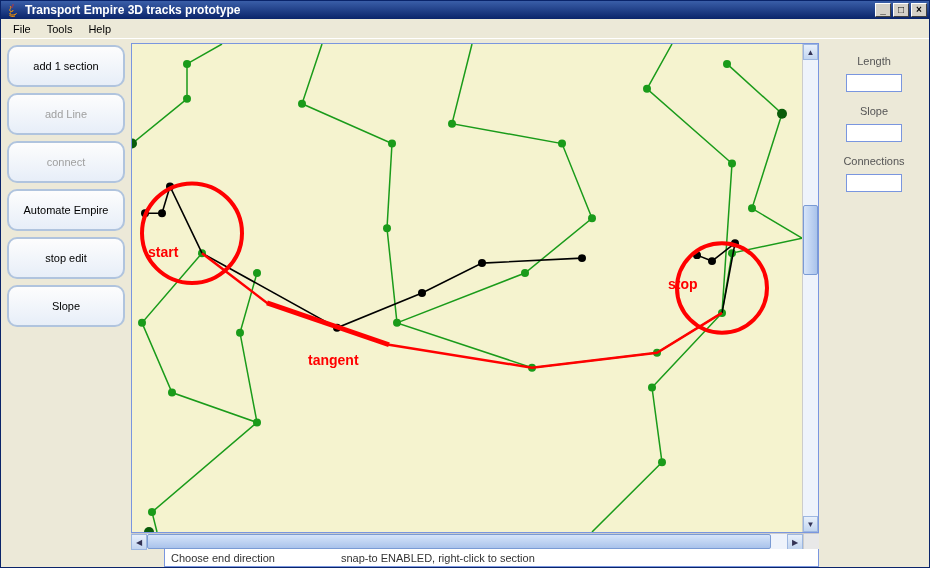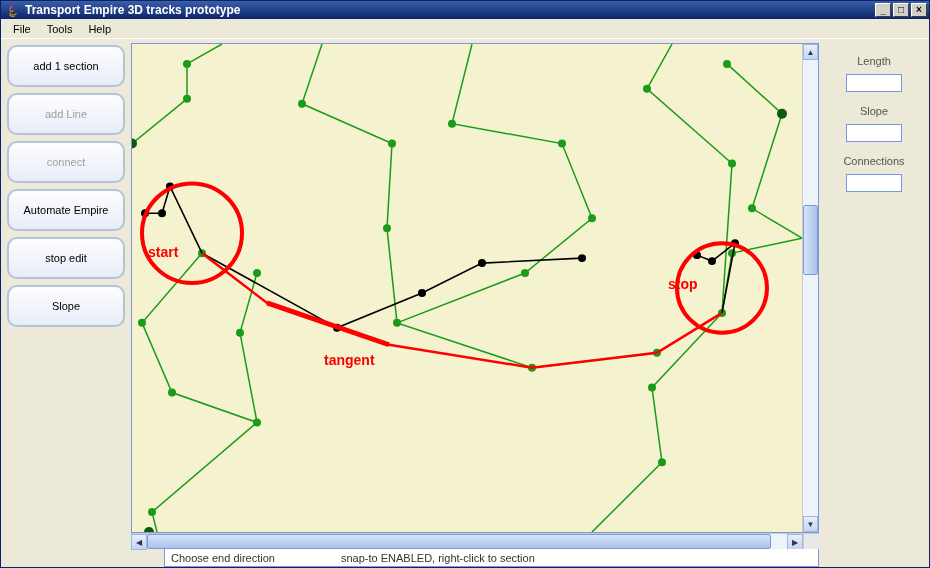"tangent" div.anno { left: 192px -> 176px }
